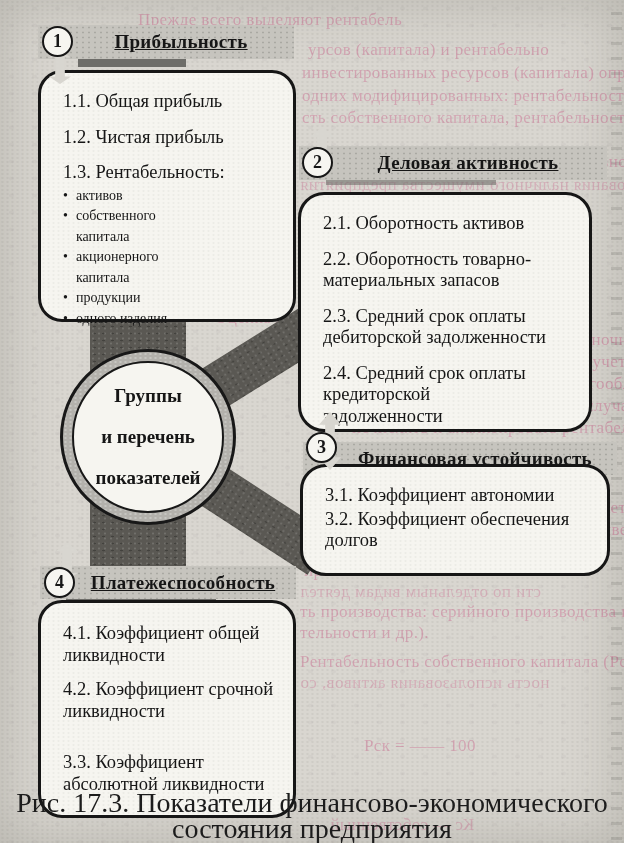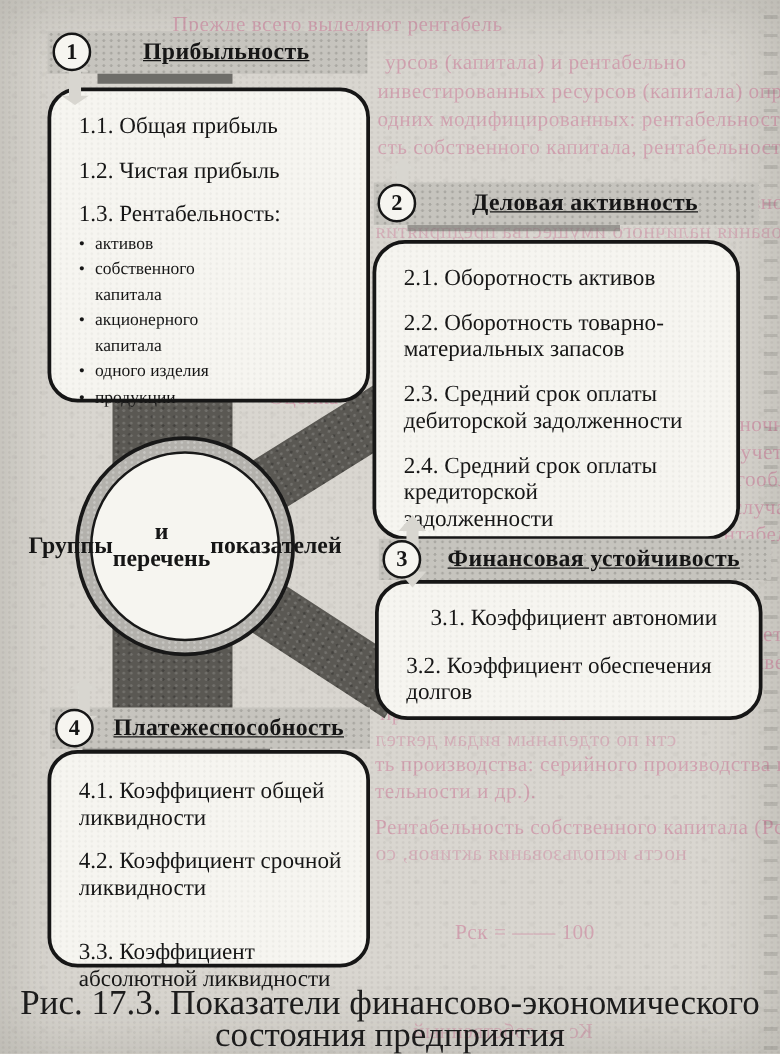"одного изделия" div.bullet { order: before "продукции" -> after "продукции" }
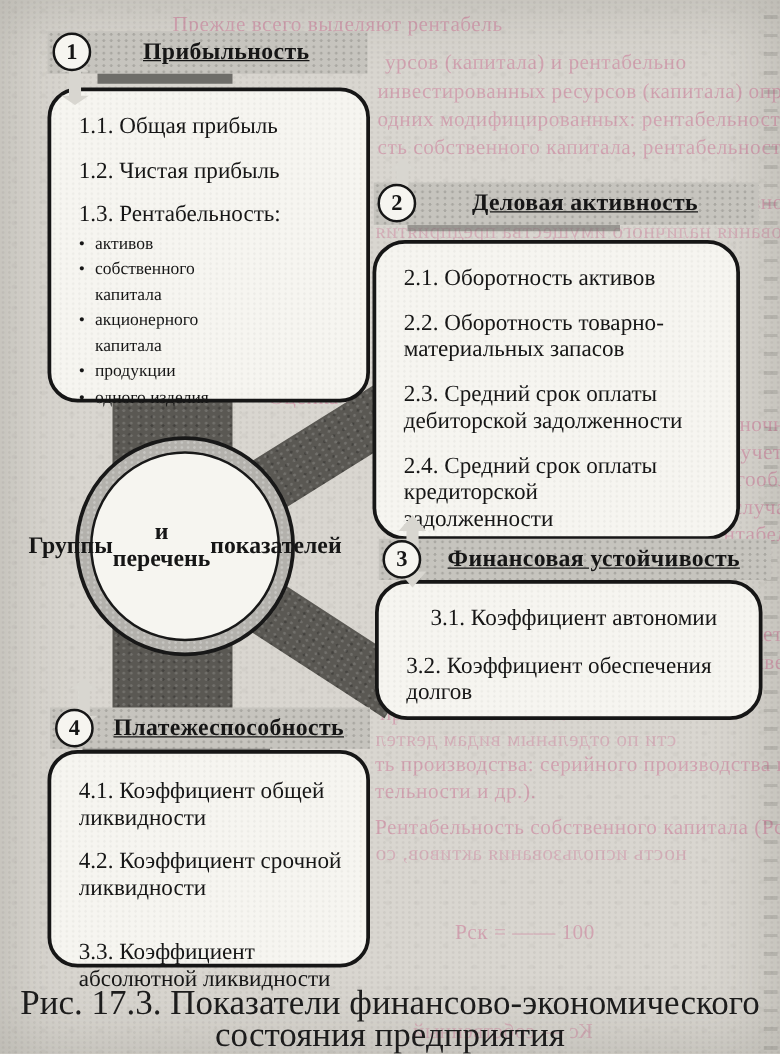"Группы" .circle-inner { flex-direction: none -> column; gap: none -> 19px }
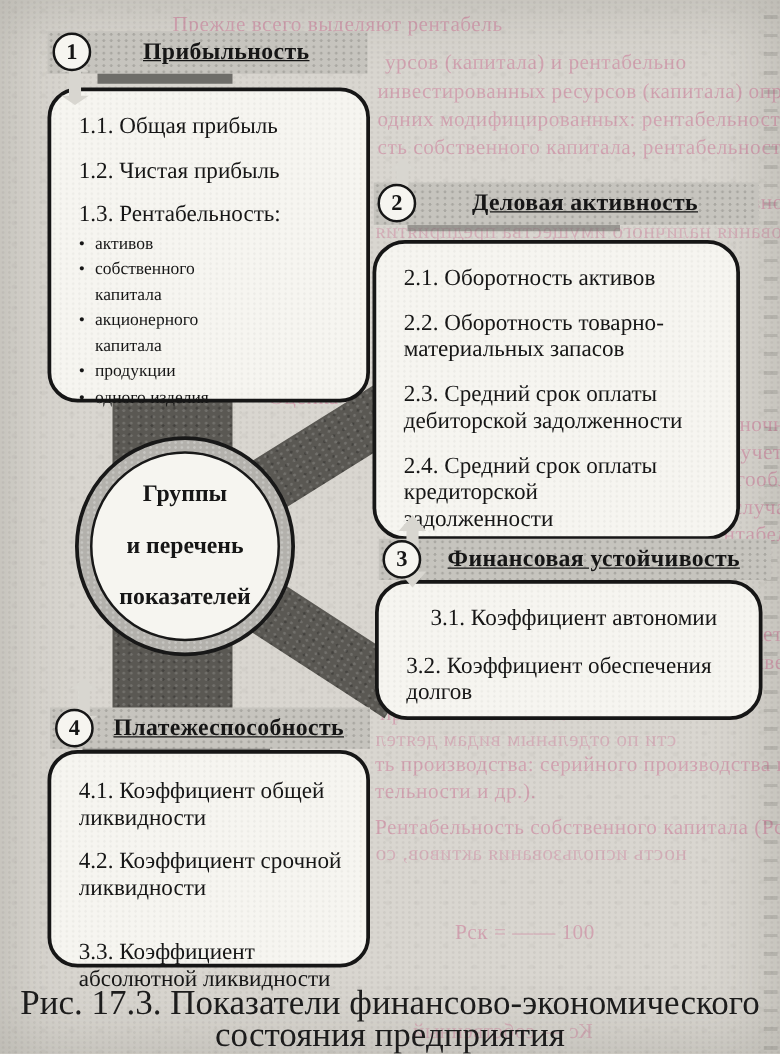"Финансовая устойчивость" div.band { top: 431px -> 442px }
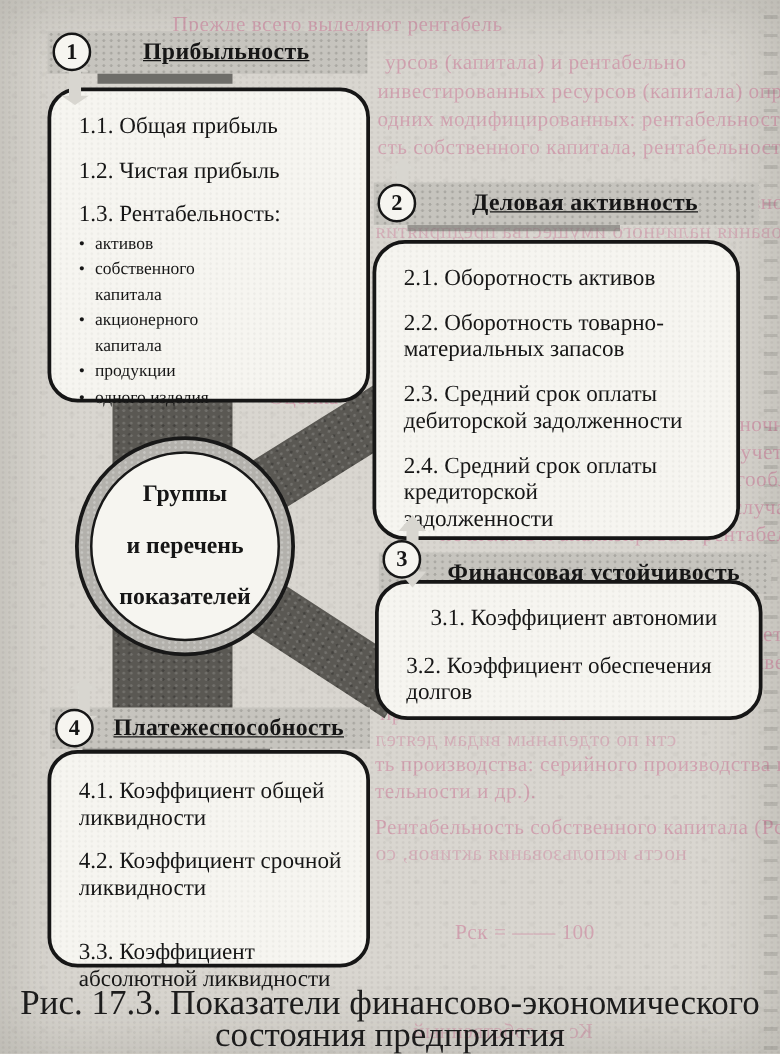"3.1. Коэффициент автономии" div.item { margin-bottom: 16px -> 2px; text-align: center -> none }
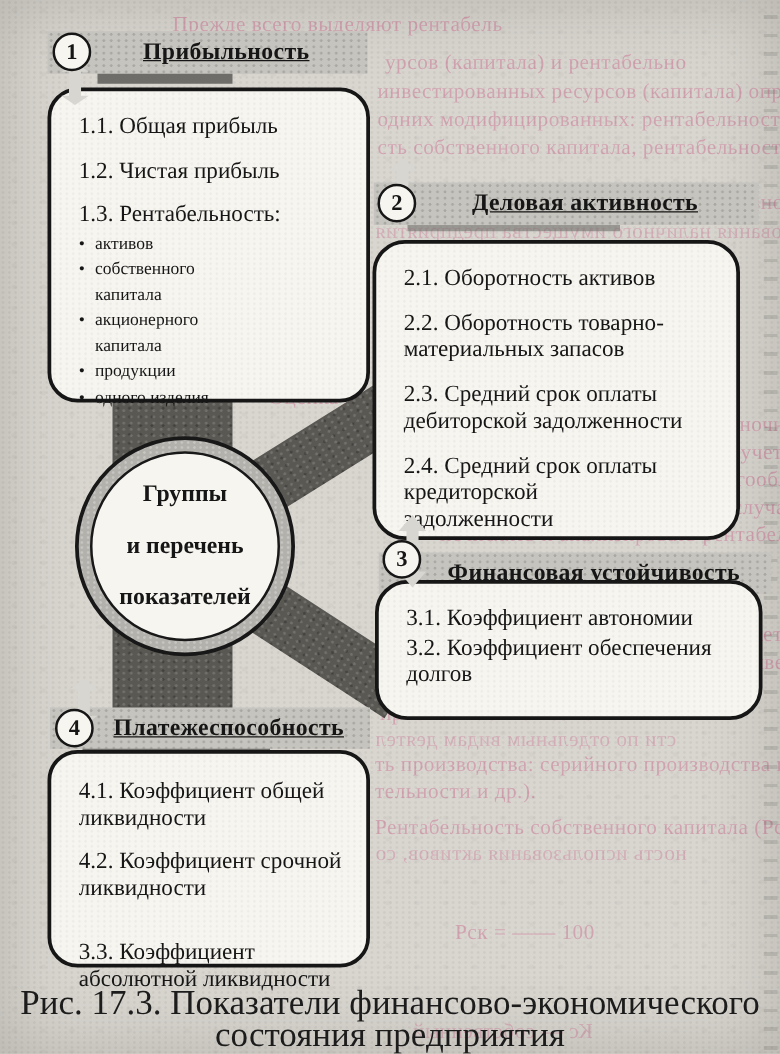"4.1. Коэффициент общей" div.gbox { height: 174px -> 218px }
